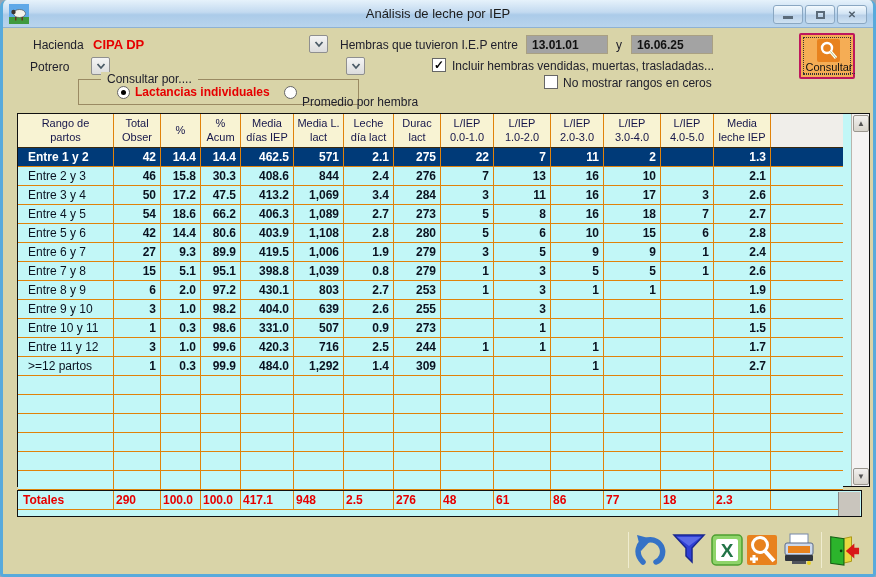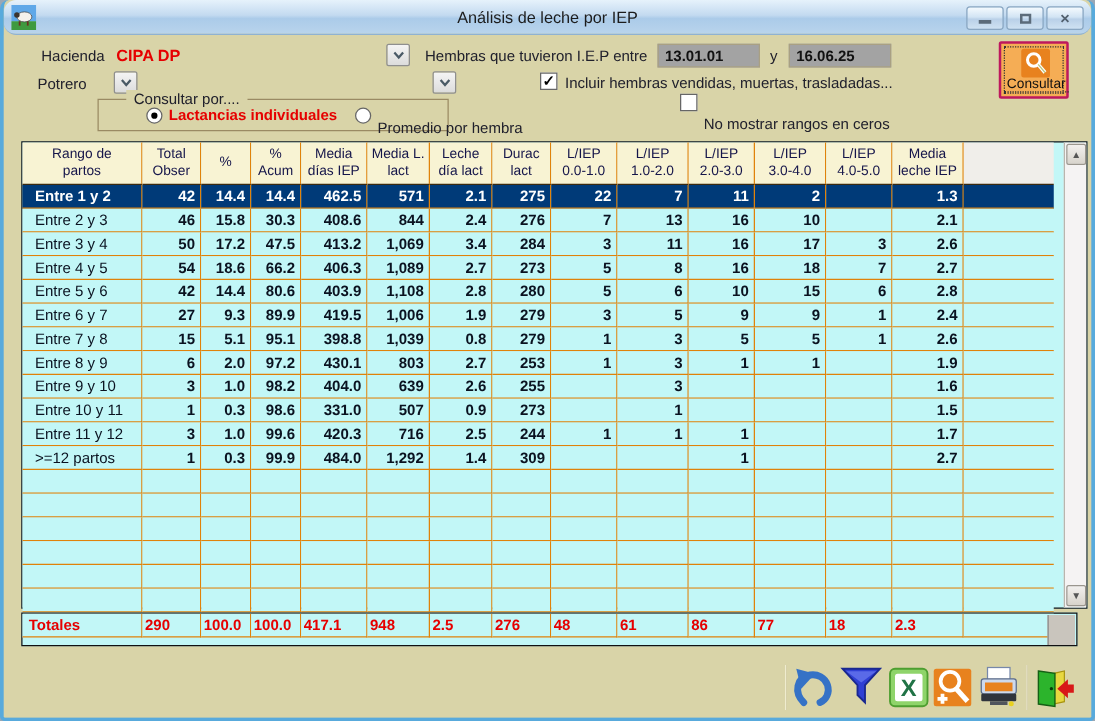"Análisis de leche por IEP" .titlebar { border-radius: 10px -> none }
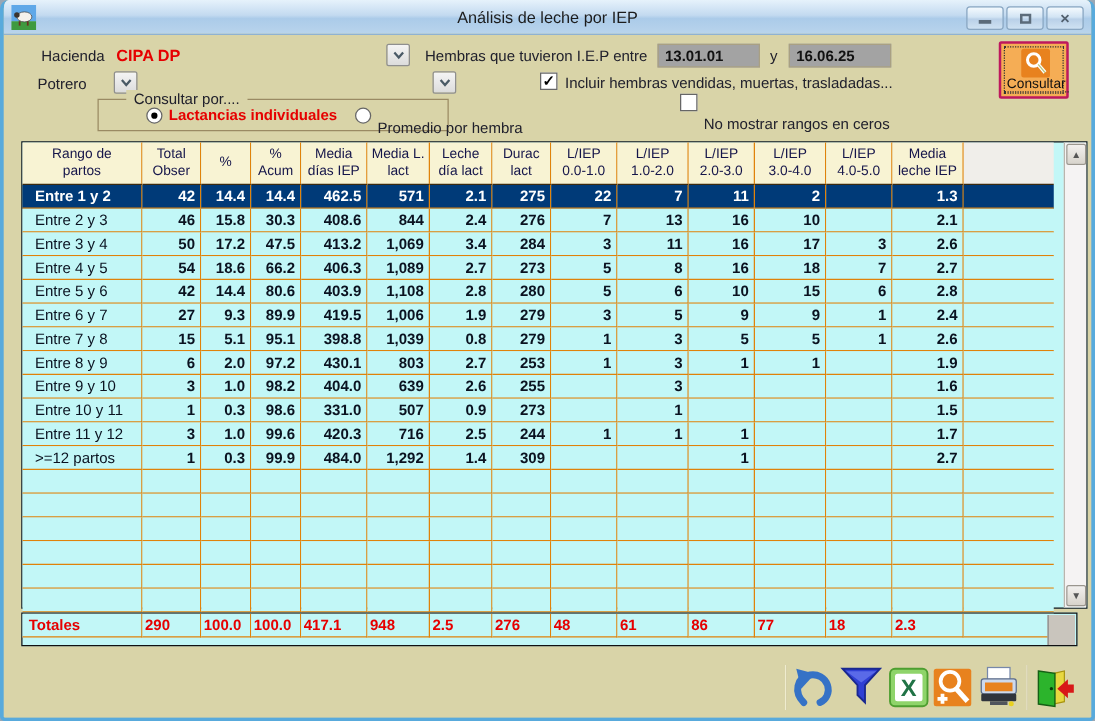"No mostrar rangos en ceros" div.lbl { top: 64px -> 48px }
